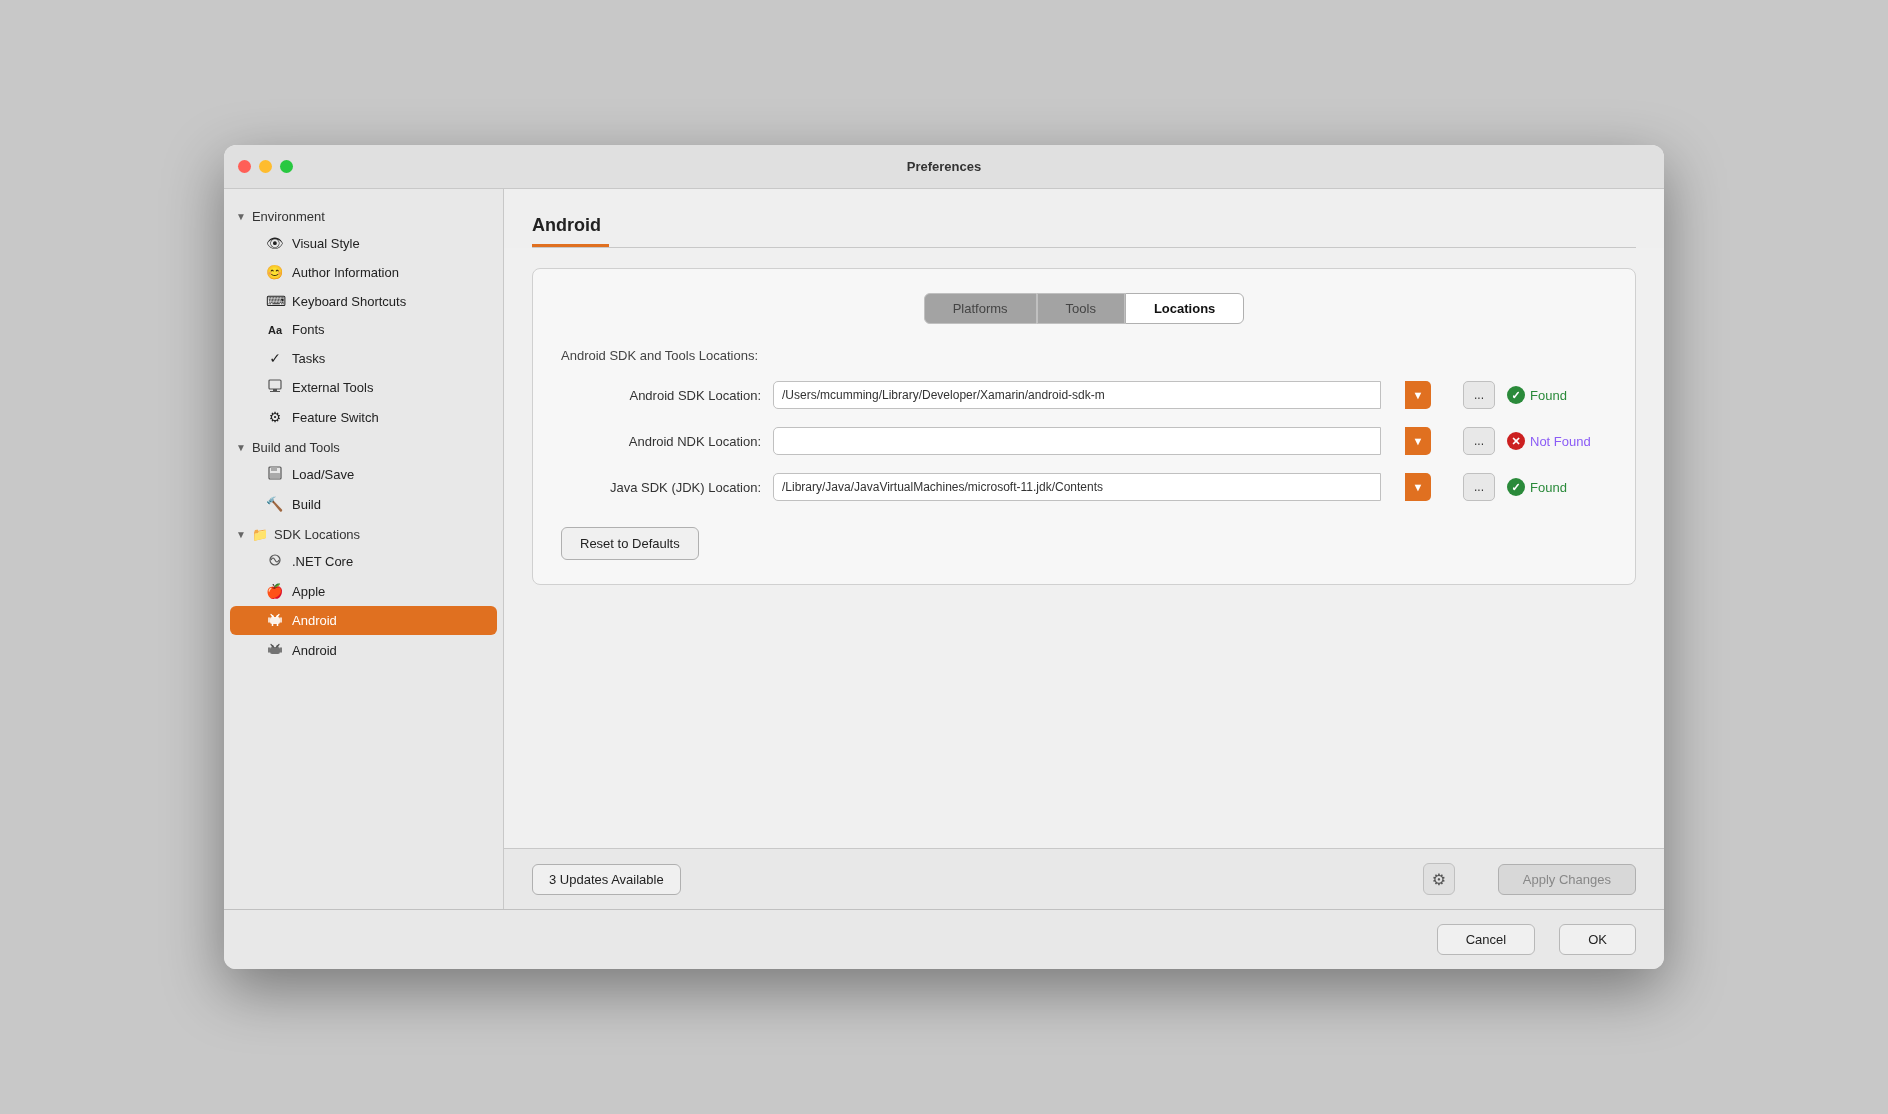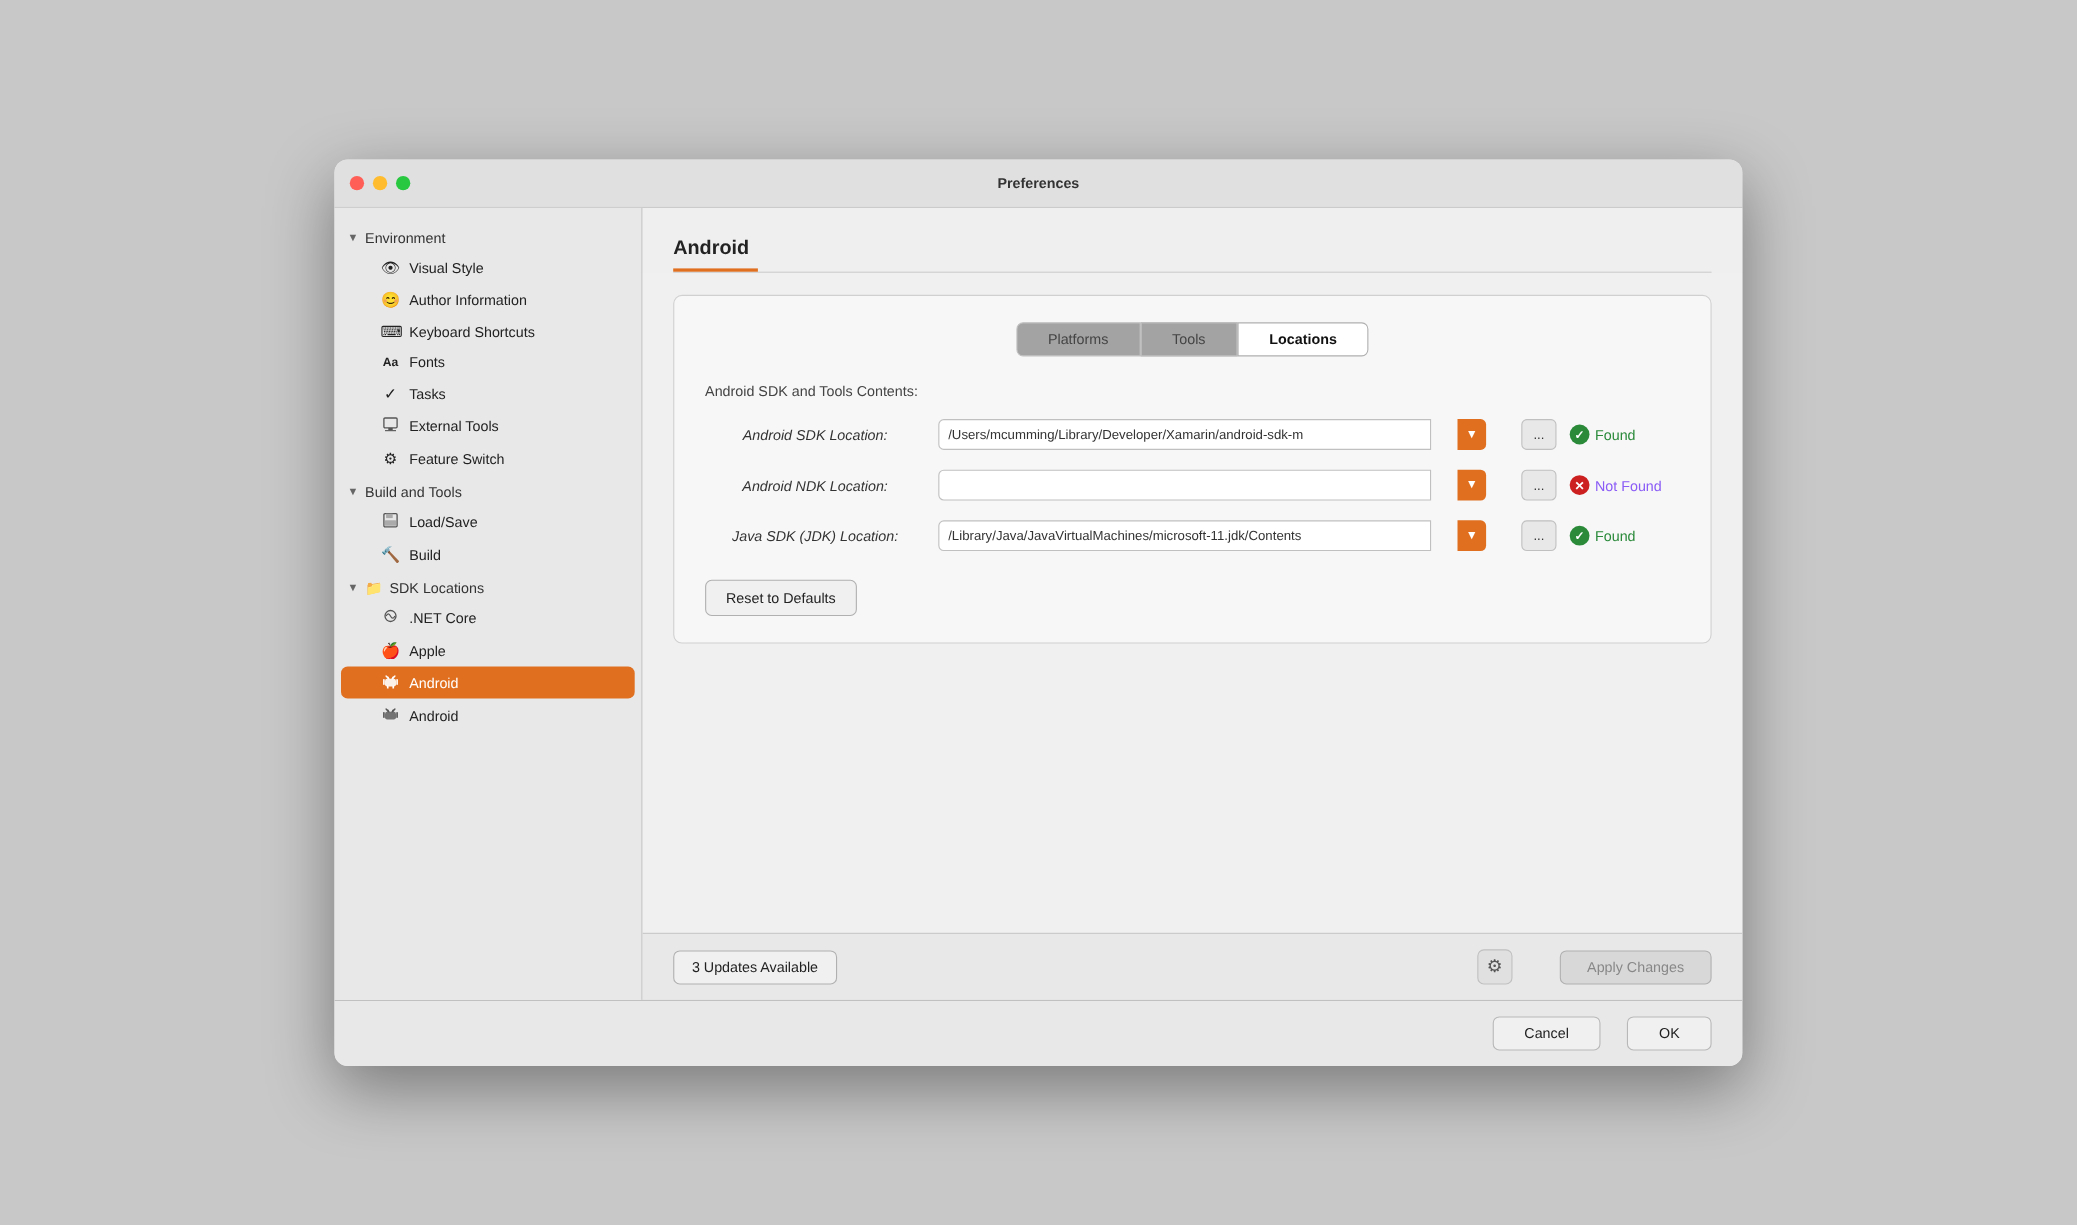"Preferences" .window { width: 1280px -> 1440px }
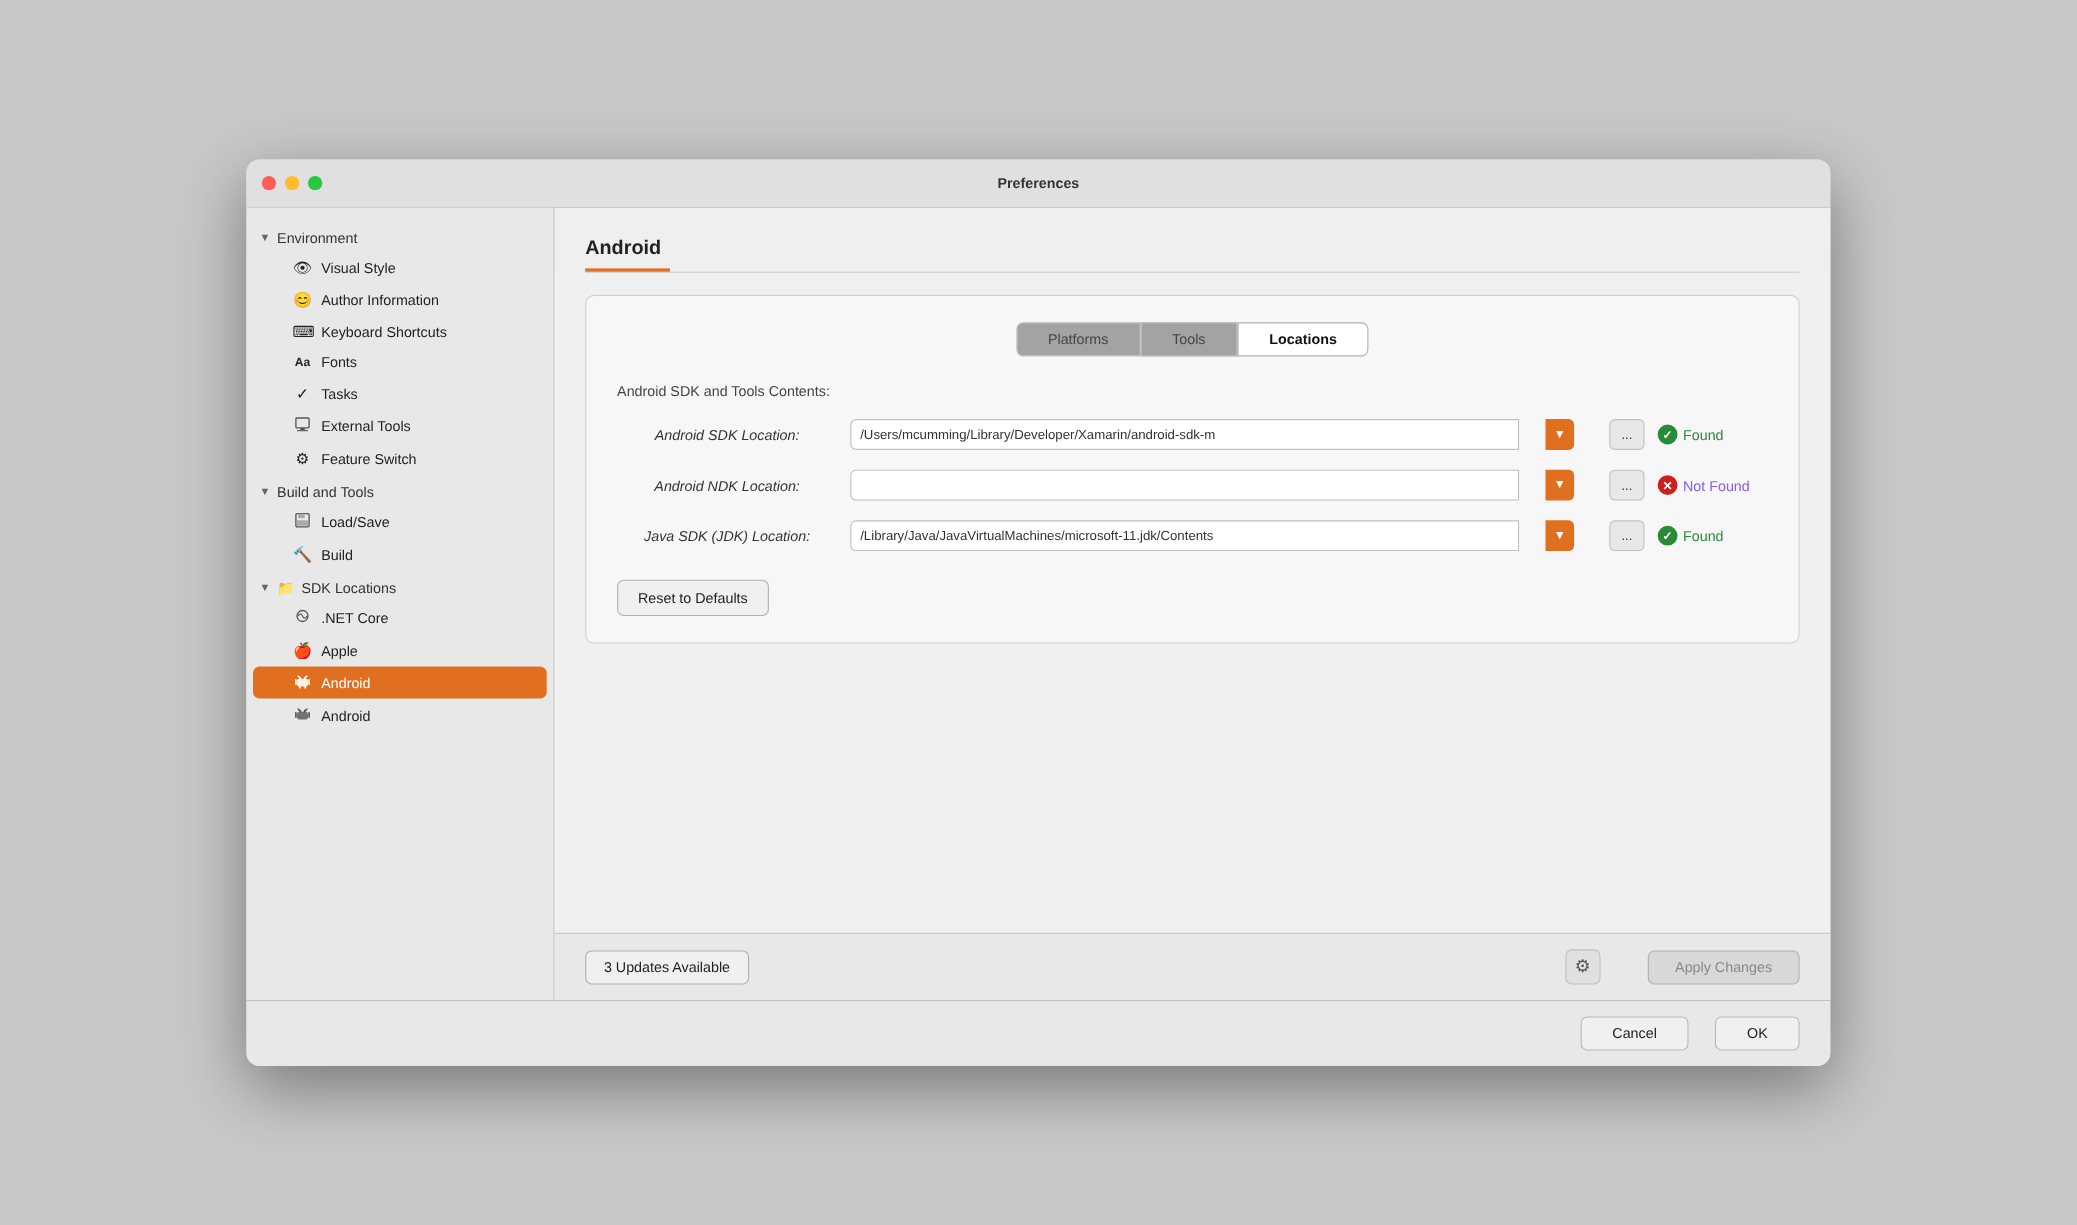"Android SDK and Tools Contents:" div.section-label { text: Contents -> Locations }
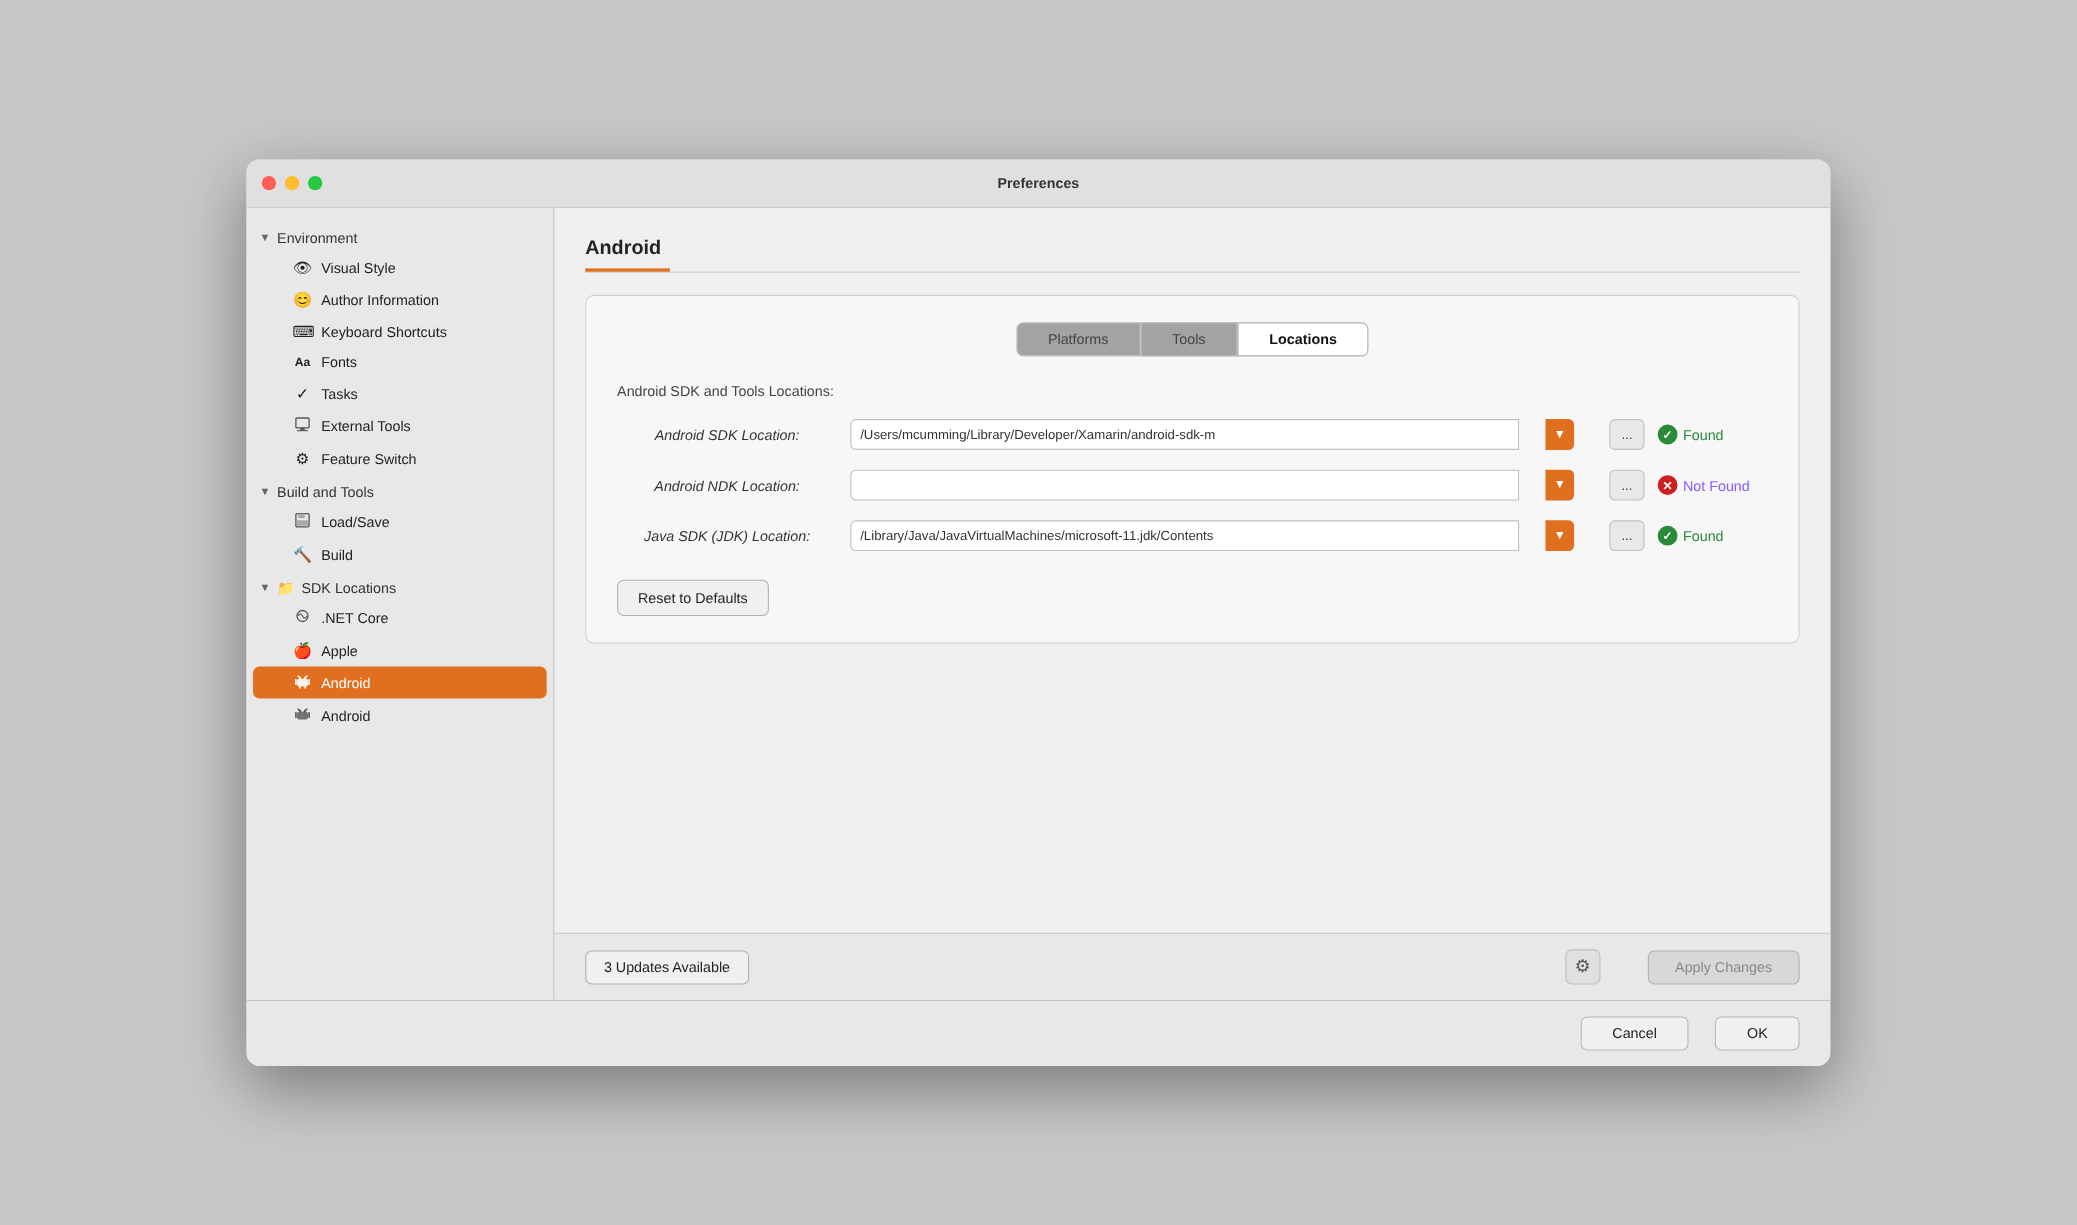"Android SDK Location:" .location-label { font-style: italic -> none; text-align: center -> right }
